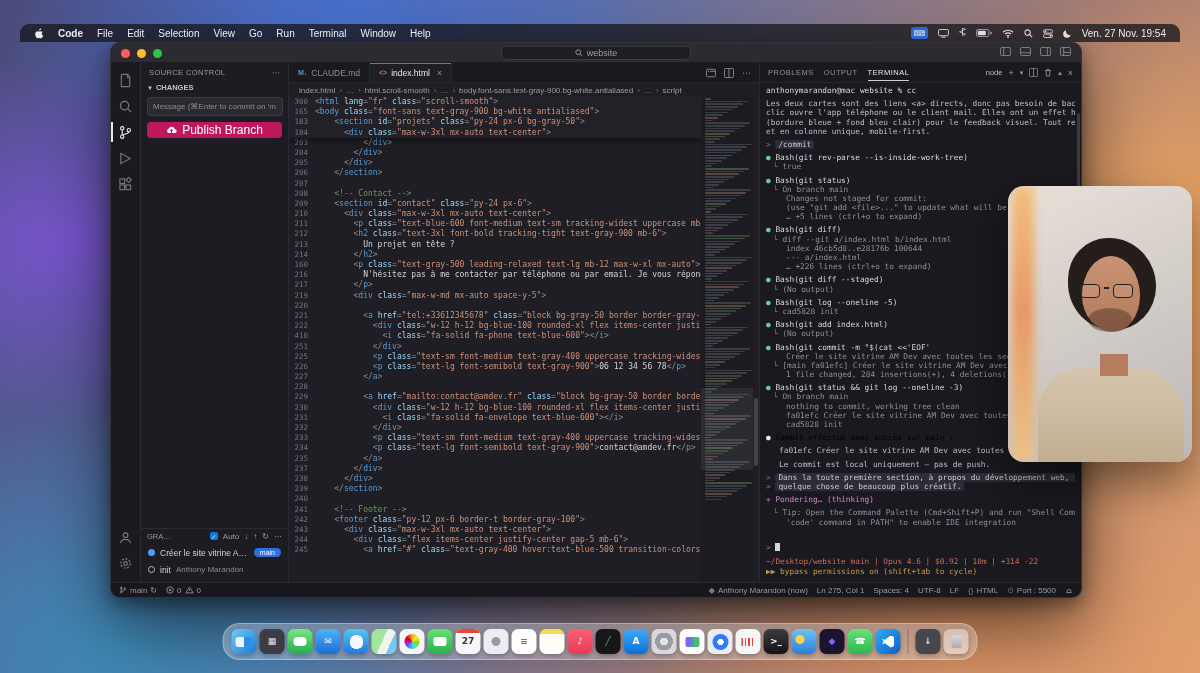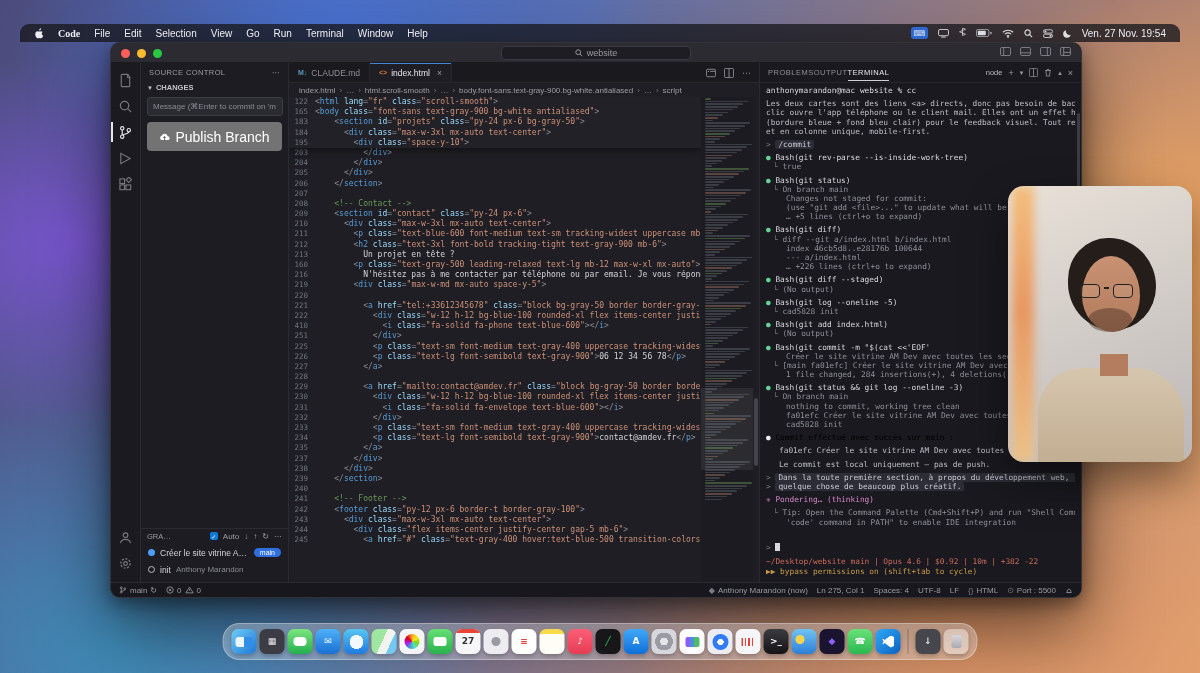"Code" .menu-items span.first { font-family: Liberation Serif, serif -> none }
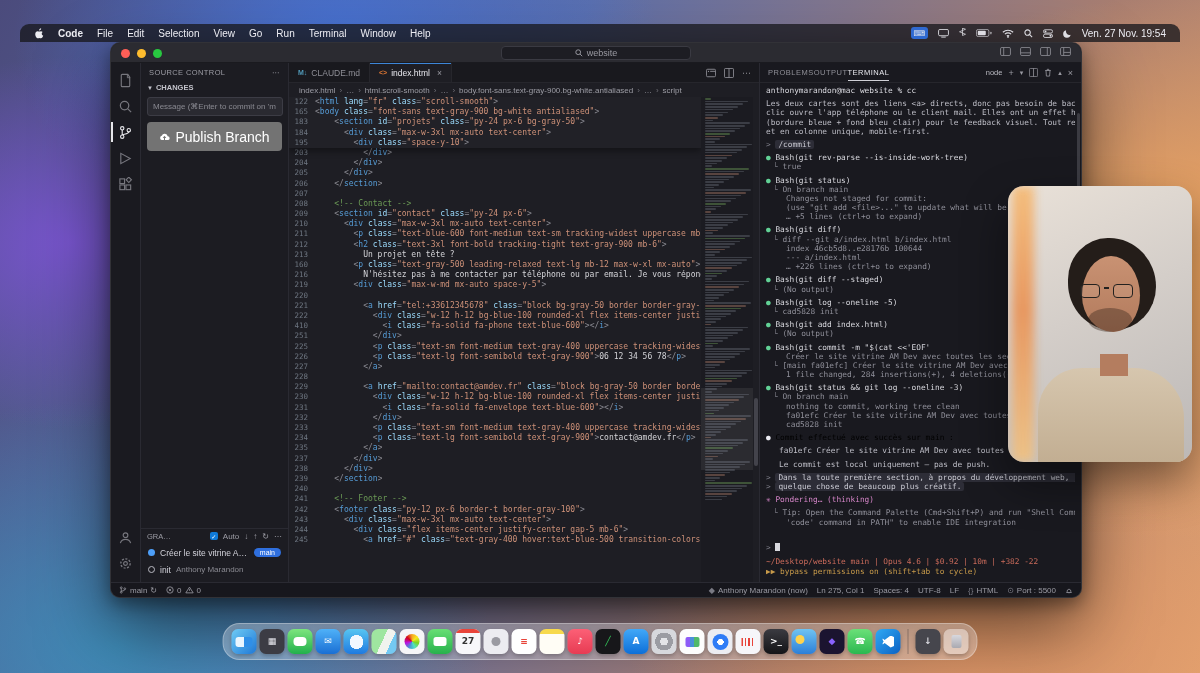"PROBLEMS" .term-header { gap: none -> 10px }
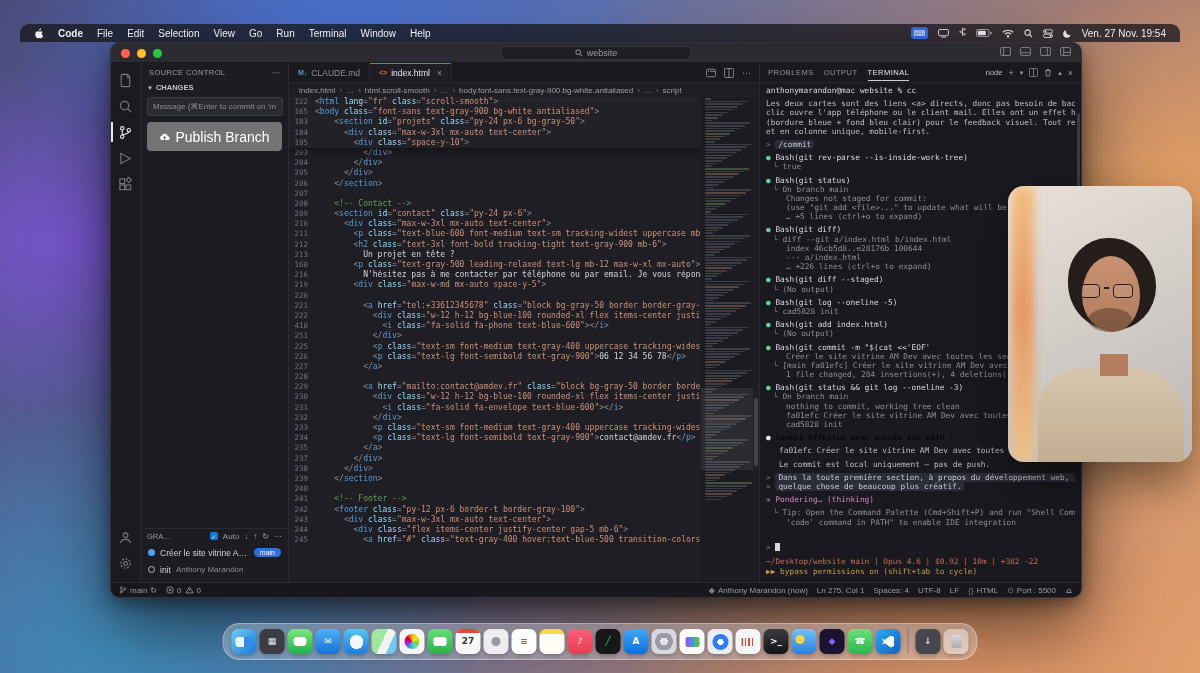"122" span.ln { text: 122 -> 300 }
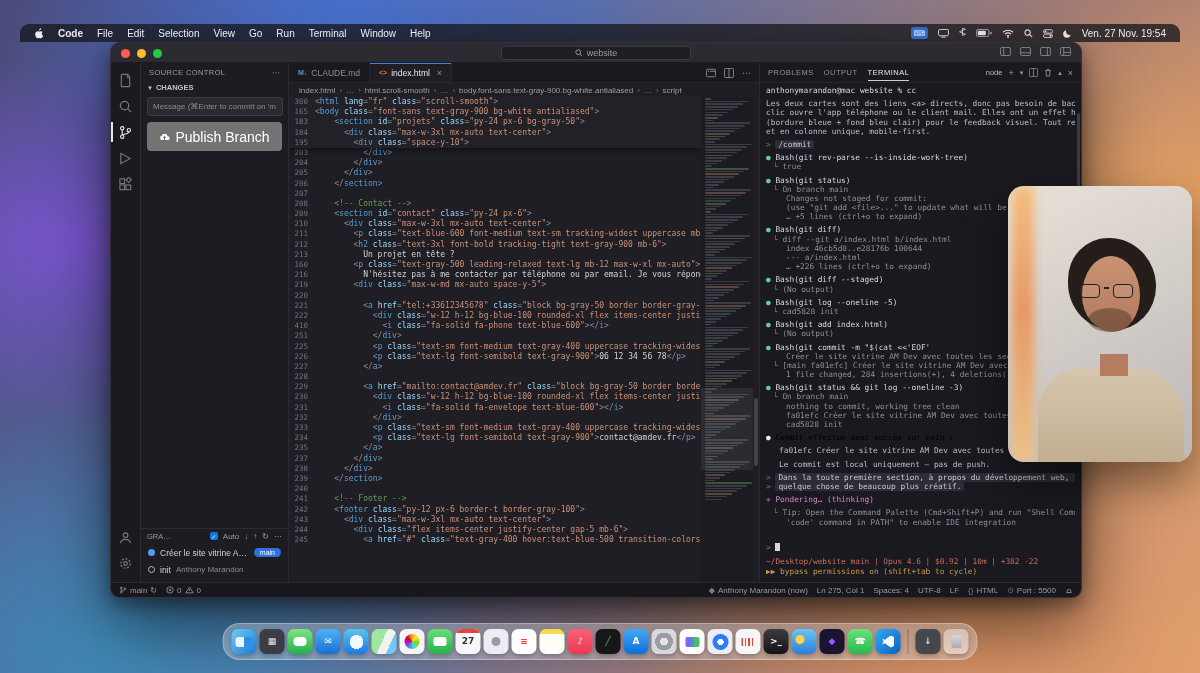"Publish Branch" .publish-btn { background: #737373 -> #be185d; font-size: 14px -> 12px; height: 29px -> 16px }
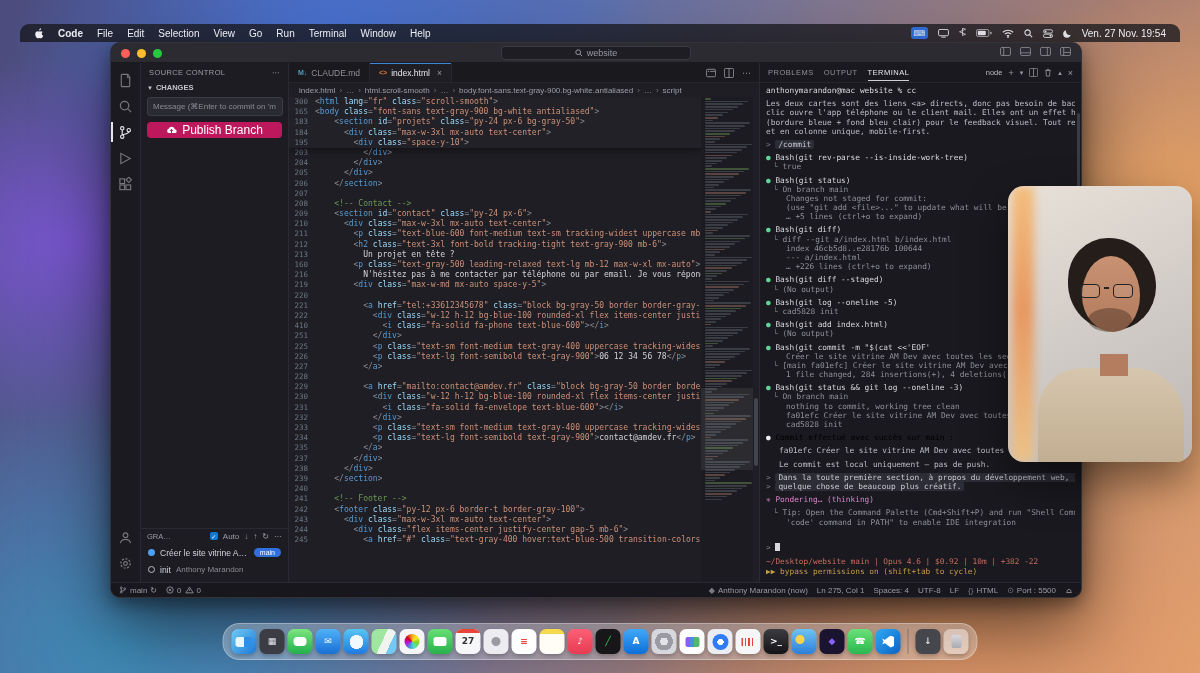"195" div.cl { html: <div><span>195</span><span> <span>&lt;</span><span>div</span> <span>class</span><span>=</span><span>"space-y-10"</span><span>&gt;</span></span></div> -> none }
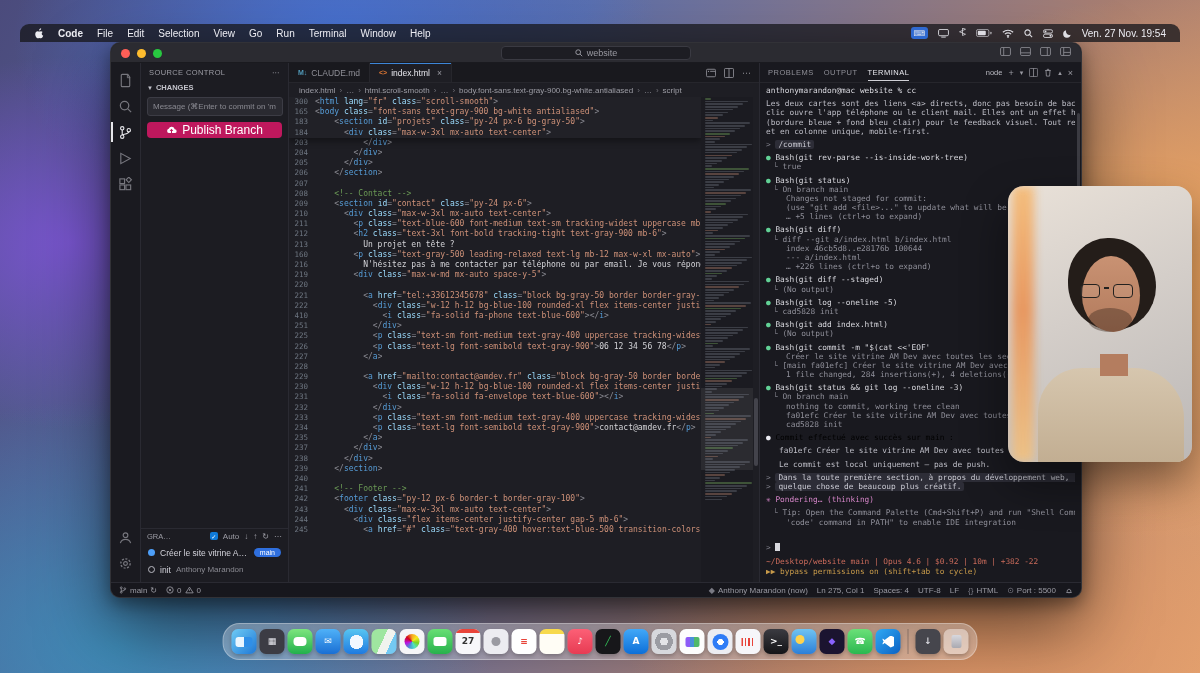"214" div.cl { html: none -> <div><span>214</span><span> <span>&lt;/</span><span>h2</span><span>&gt;</span></span></div> }
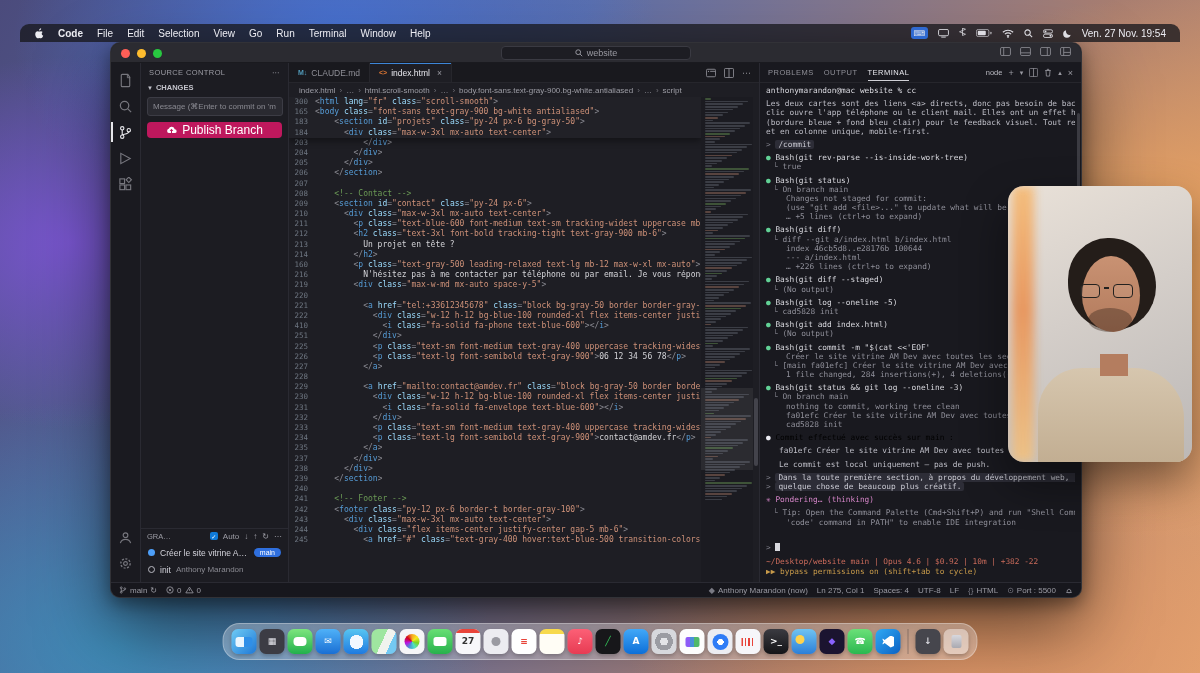"217" div.cl { html: none -> <div><span>217</span><span> <span>&lt;/</span><span>p</span><span>&gt;</span></span></div> }
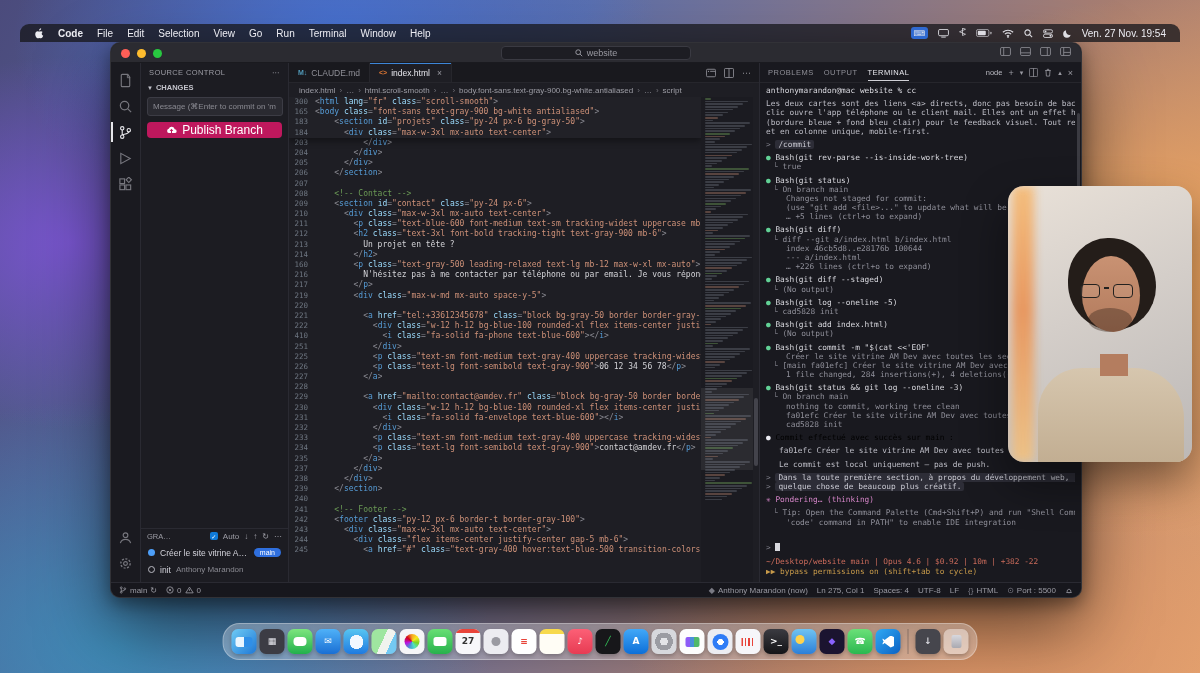"~/Desktop/website main | Opus 4.6" div.term-status { text: +382 -> +314 }
